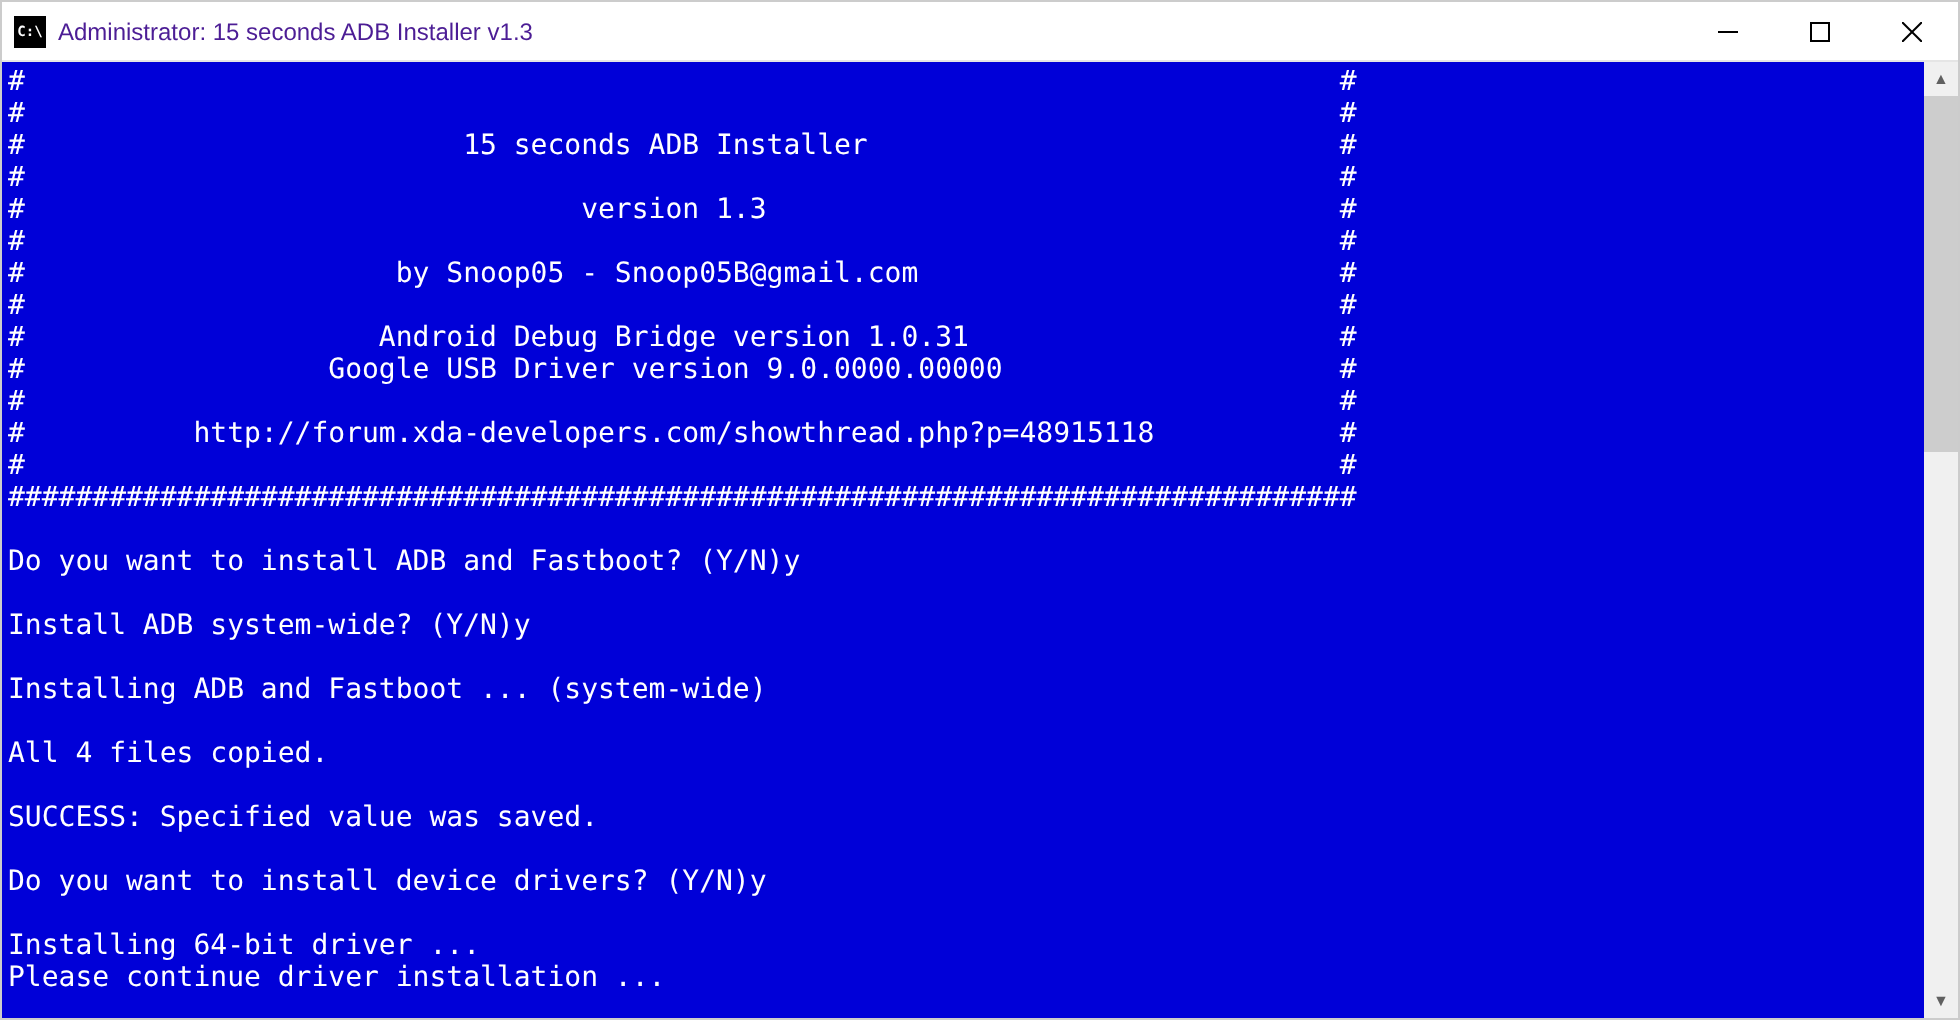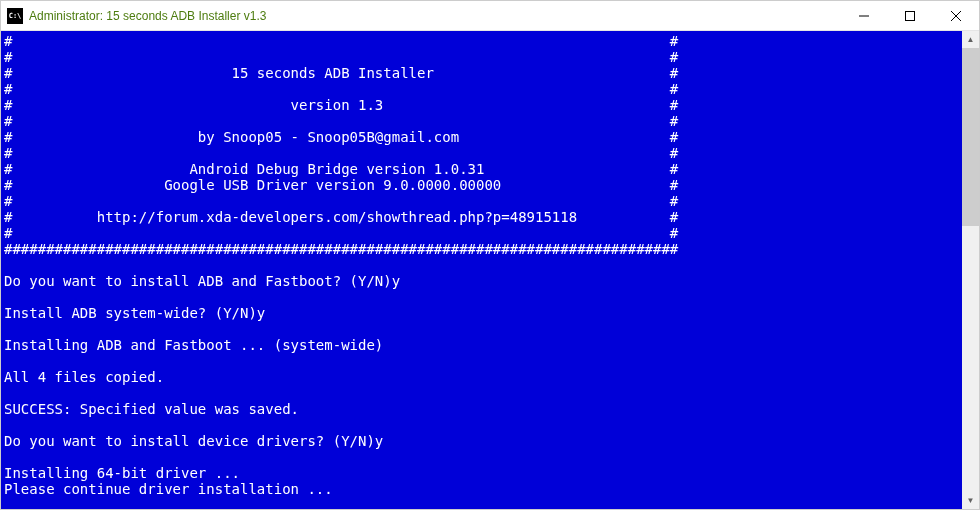"Administrator: 15 seconds ADB Installer" .titlebar-text { color: #4d7c0f -> #4c1d95 }
